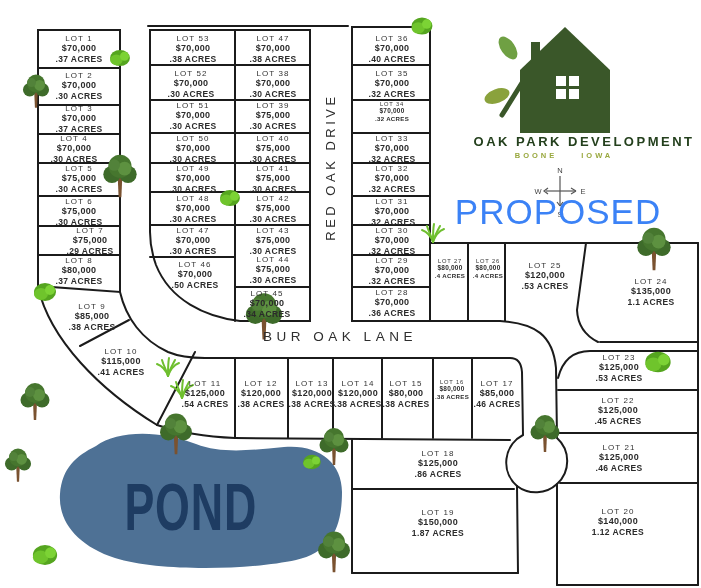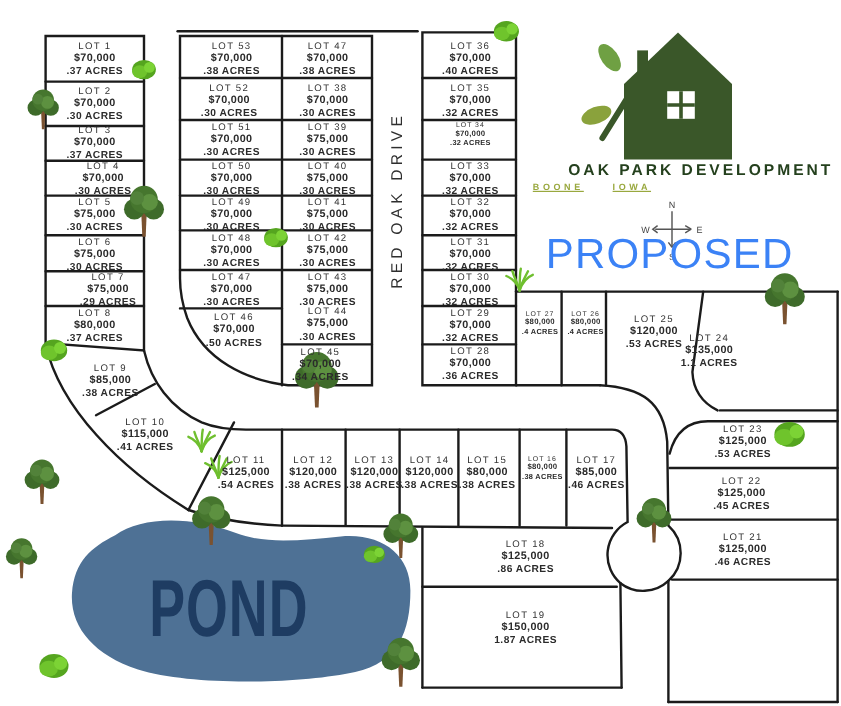"LOT 4" div.lot { left: 50px -> 38px }
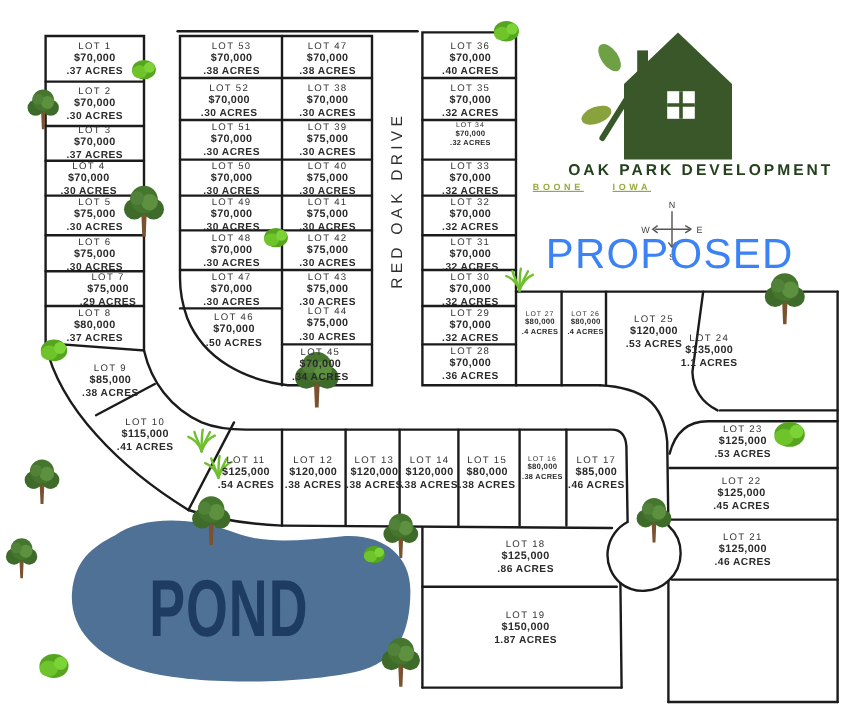"BOONE IOWA" #logoloc { text-align: left -> center; text-decoration: underline -> none }
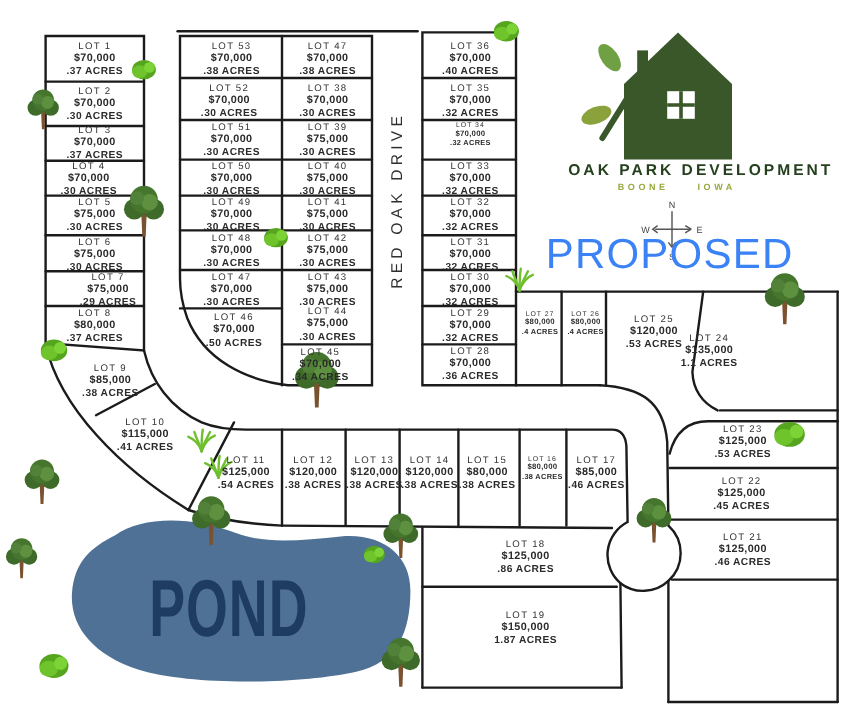"LOT 24" div.lot { left: 544px -> 604px }
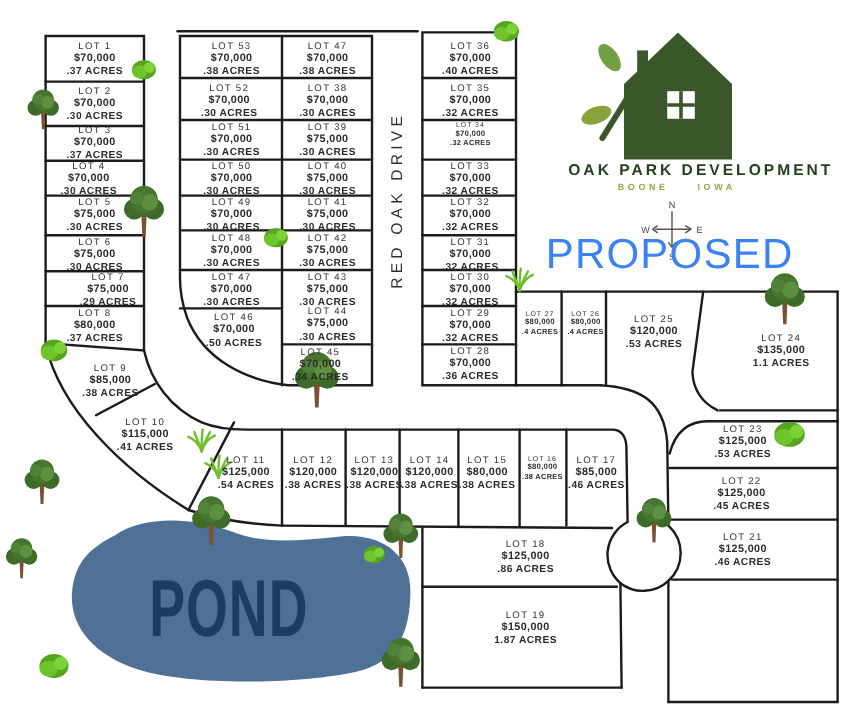"BUR OAK LANE" div.street { html: none -> <div>BUR OAK LANE</div> }
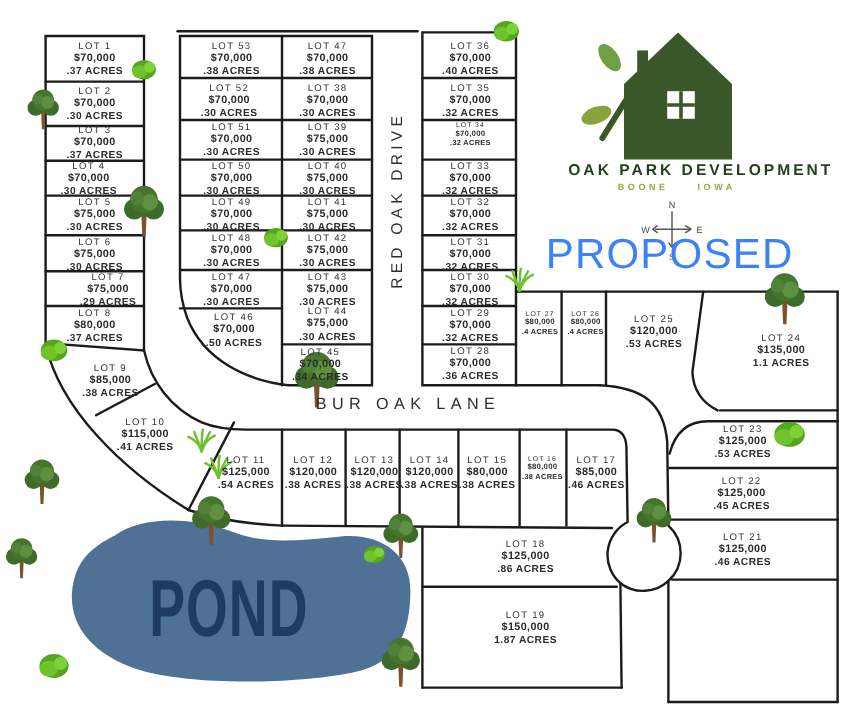"LOT 20" div.lot { html: none -> <div> <div>LOT 20</div> <div>$140,000</div> <div>1.12 ACRES</div> </div> }
